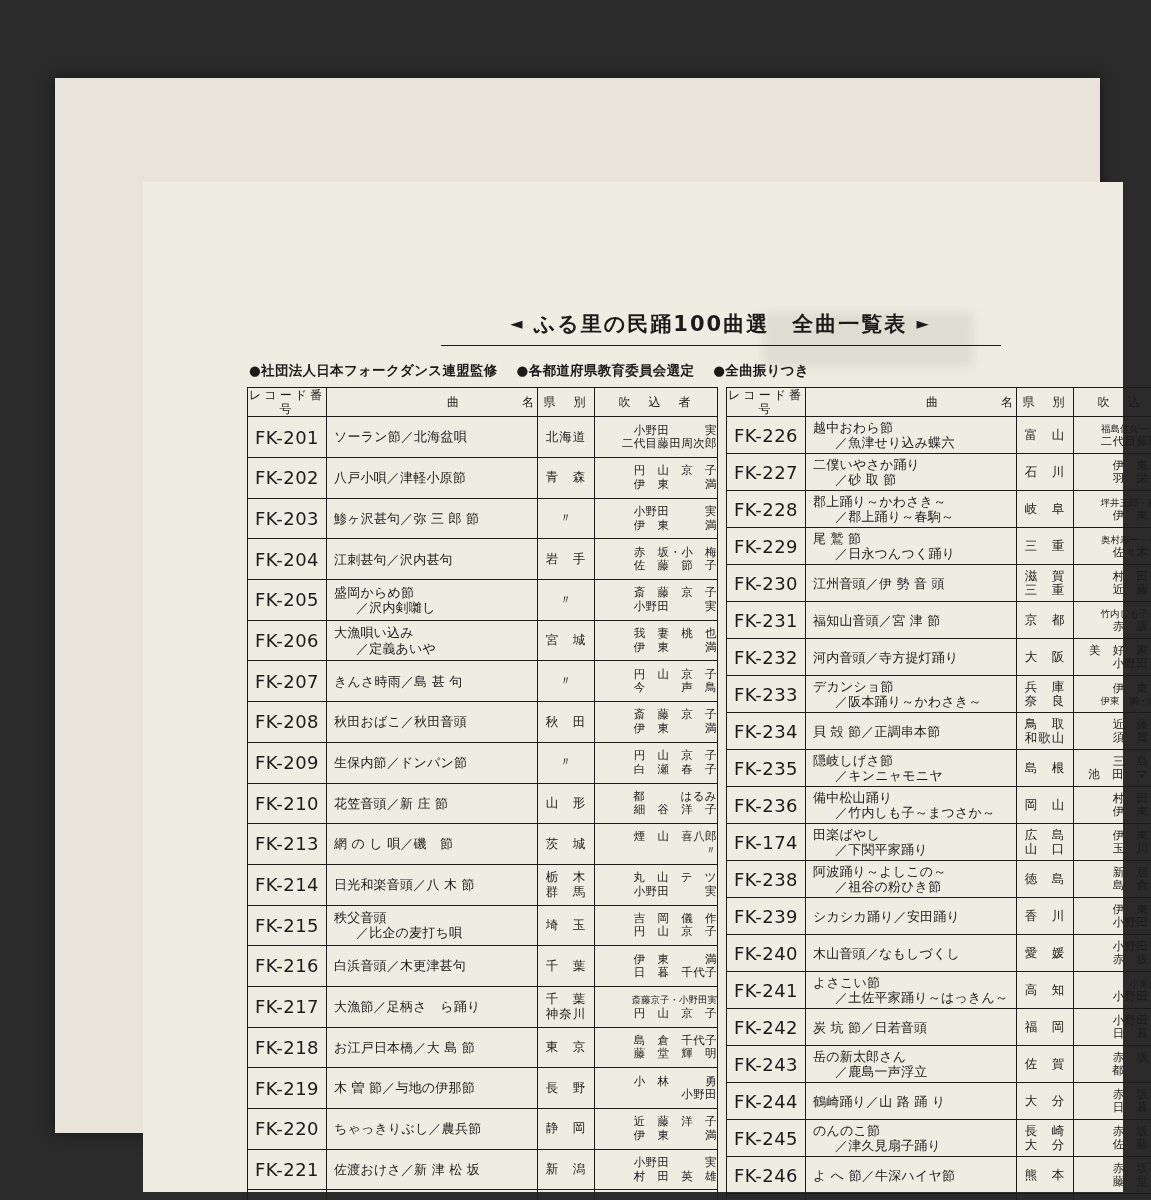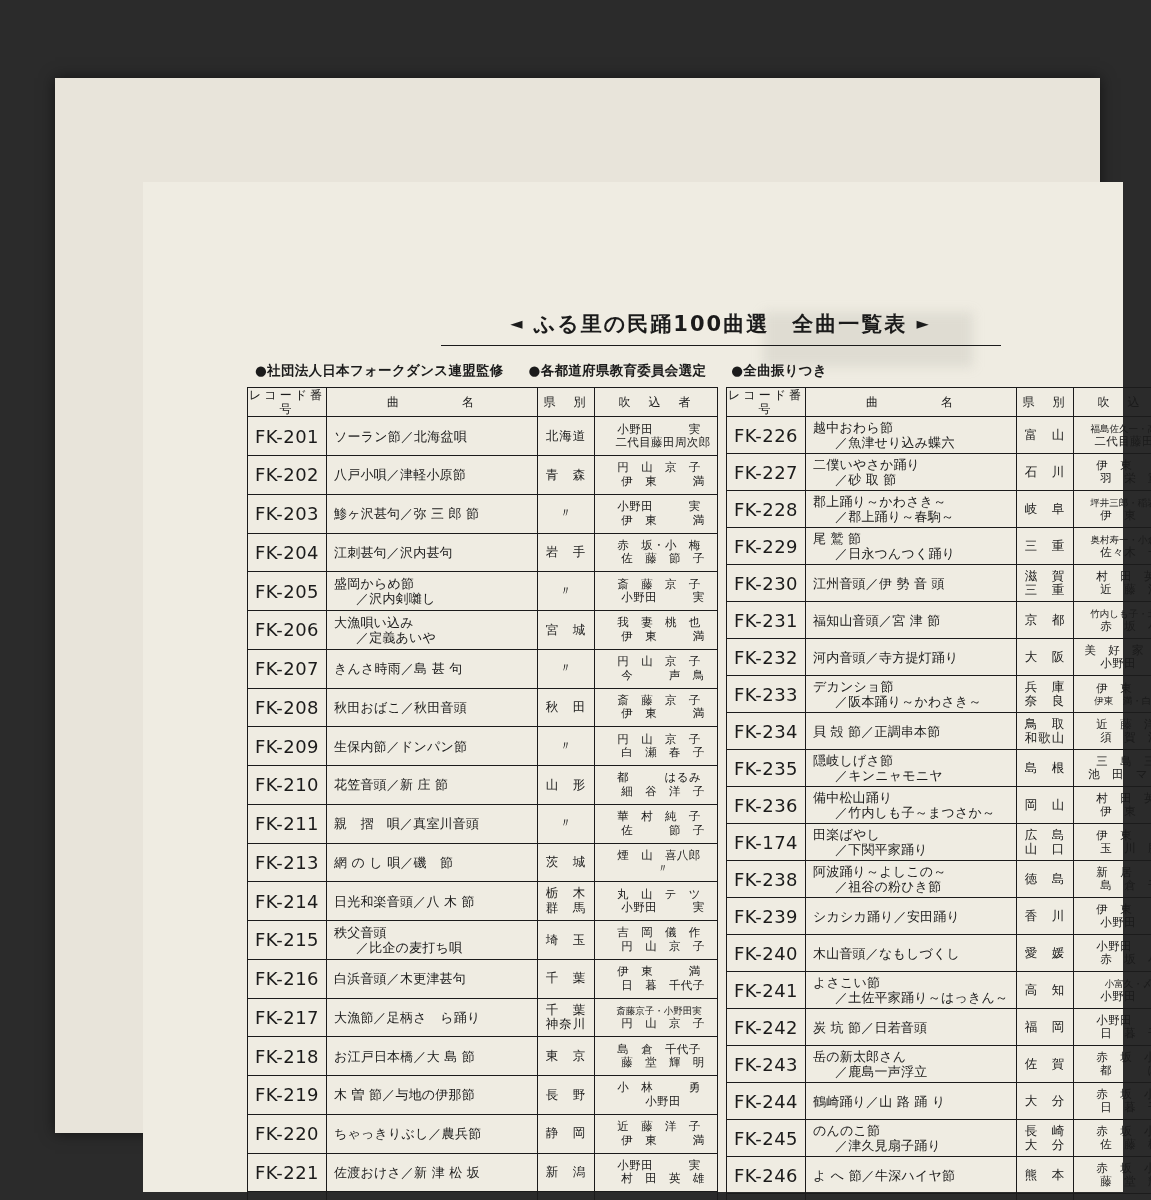"●社団法人日本フォークダンス連盟監修" .subhdr span { margin-left: 6px -> none }
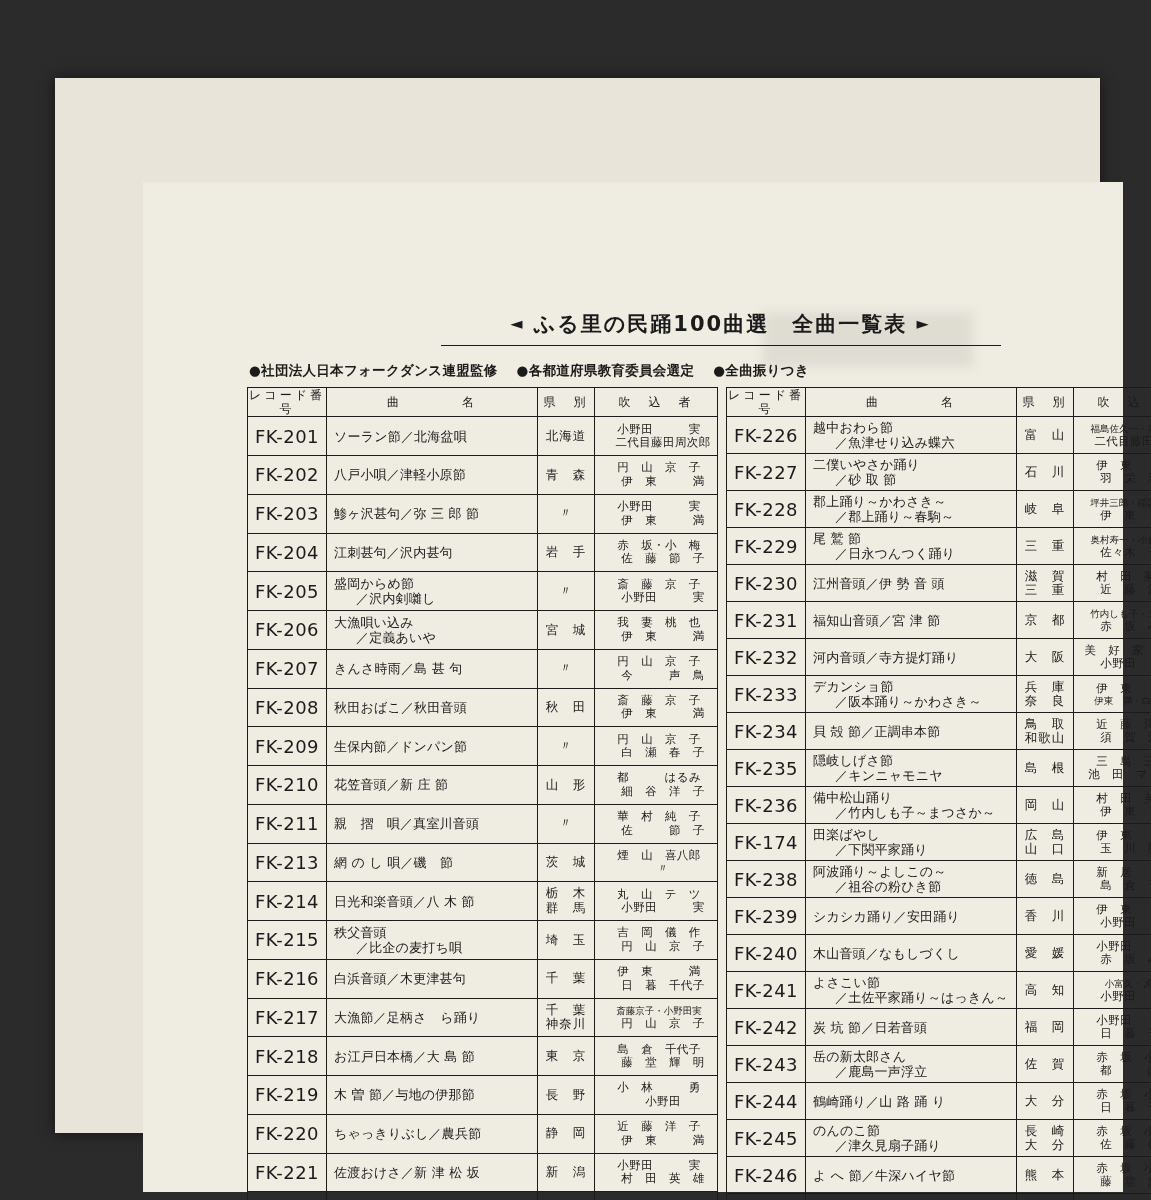"曲 名" .c-title { text-align: none -> right }
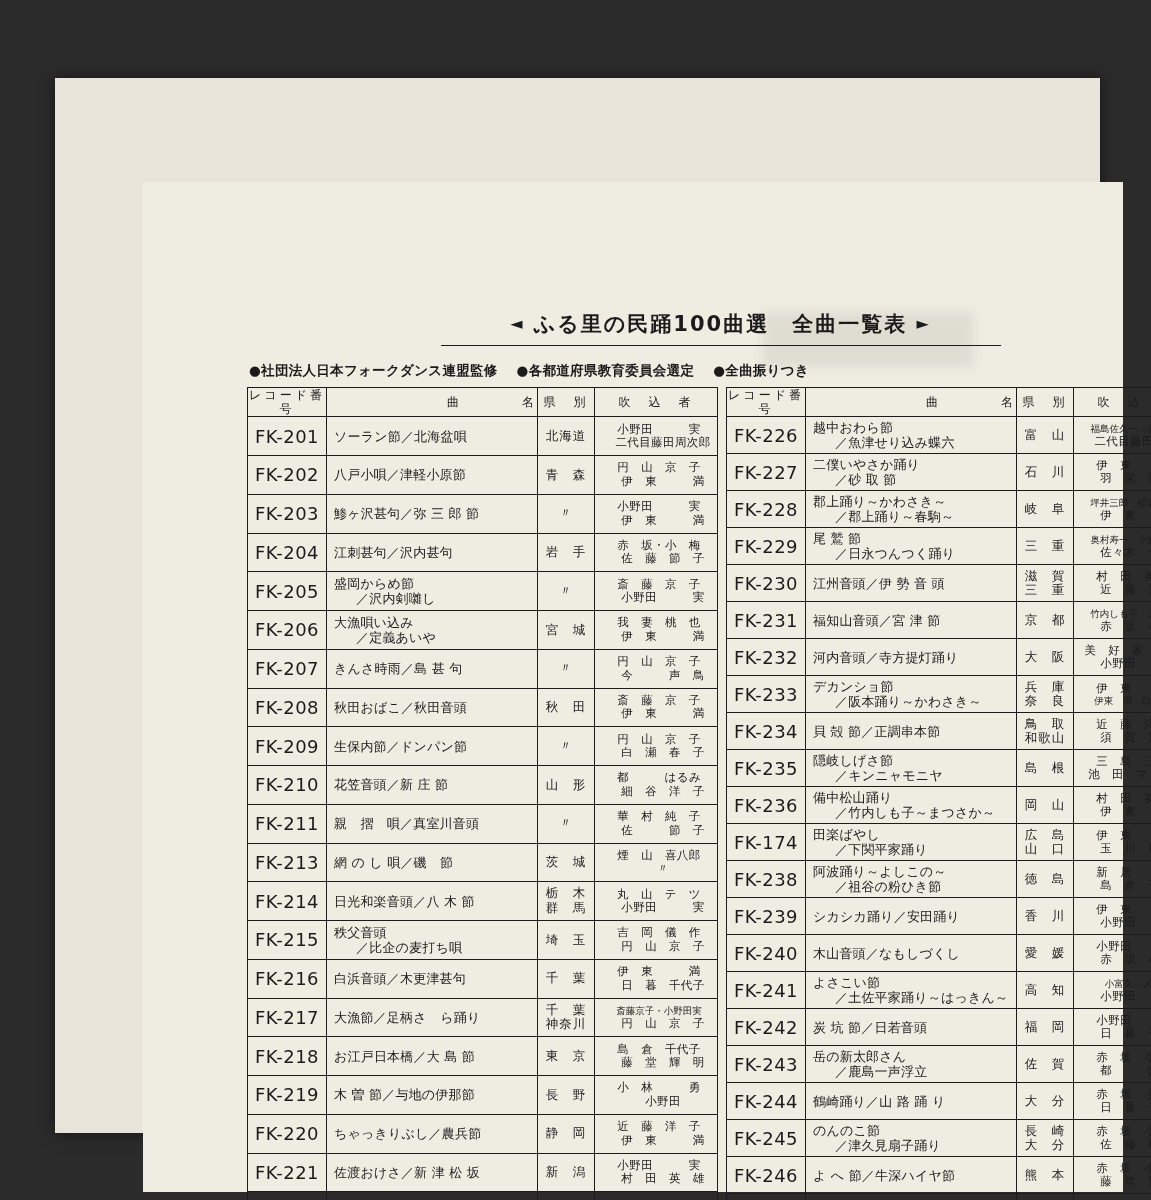"小野田 実" td.perf { text-align: center -> right }
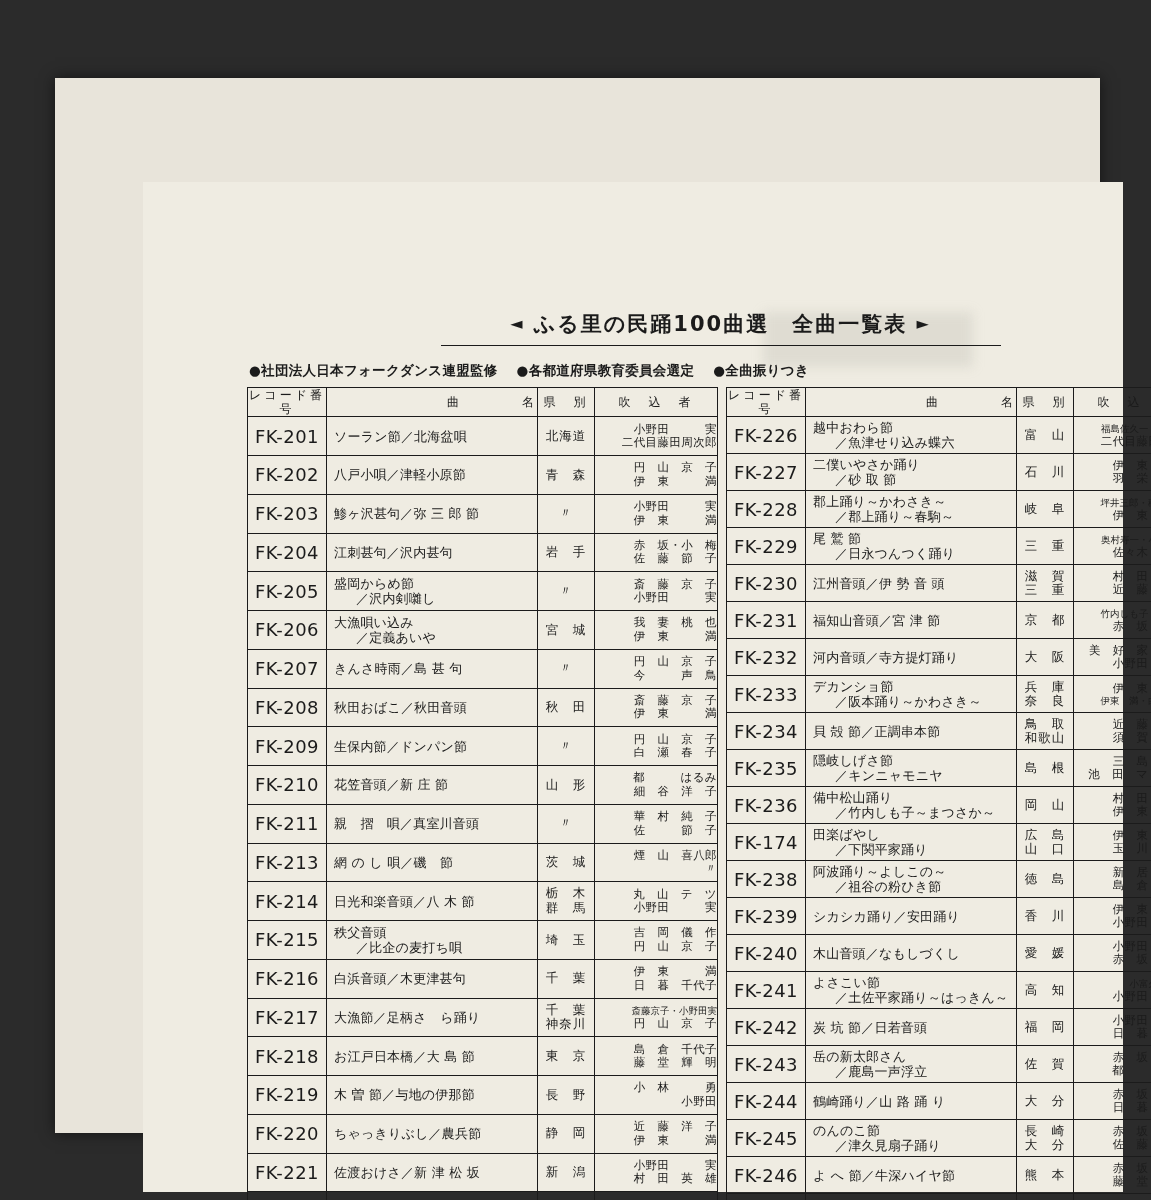"FK-211" tr { html: <tr> <td>FK-211</td> <td><span>親 摺 唄／真室川音頭</span></td> <td><span>〃</span></td> <td><span>華 村 純 子</span><span>佐 節 子</span></td> </tr> -> none }
